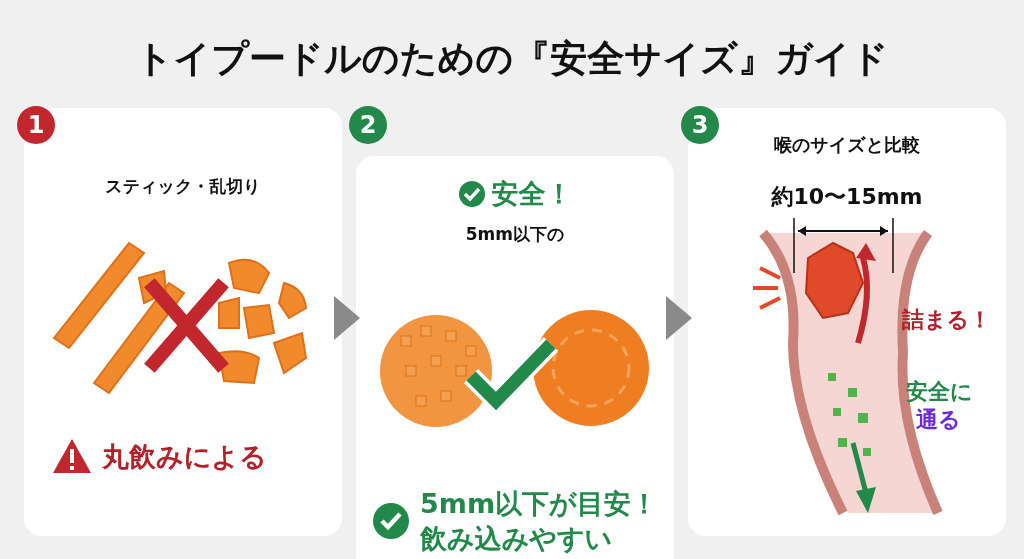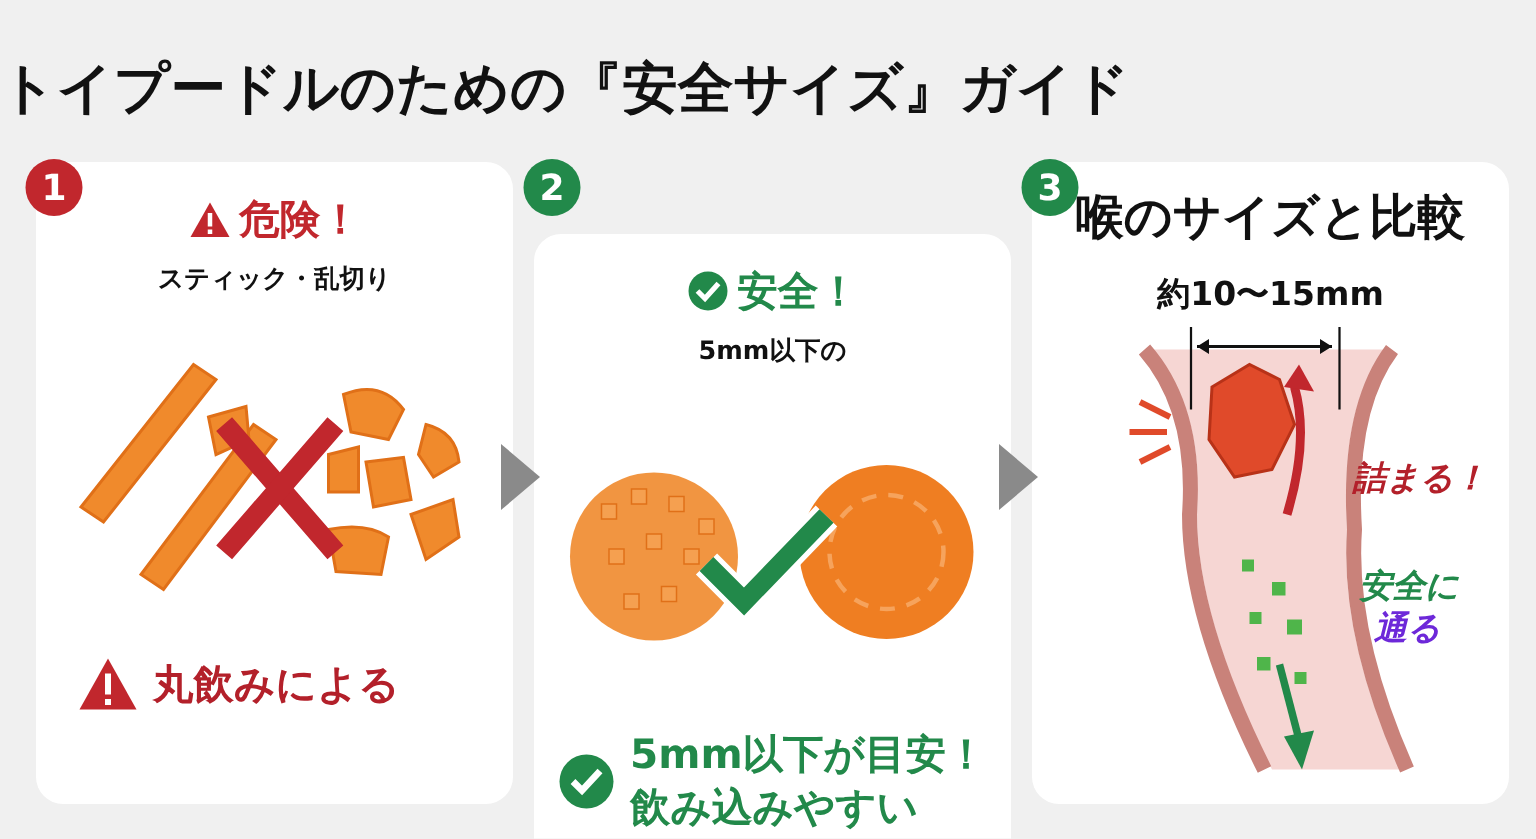"トイプードルのための『安全サイズ』ガイド" .title { text-align: none -> center }
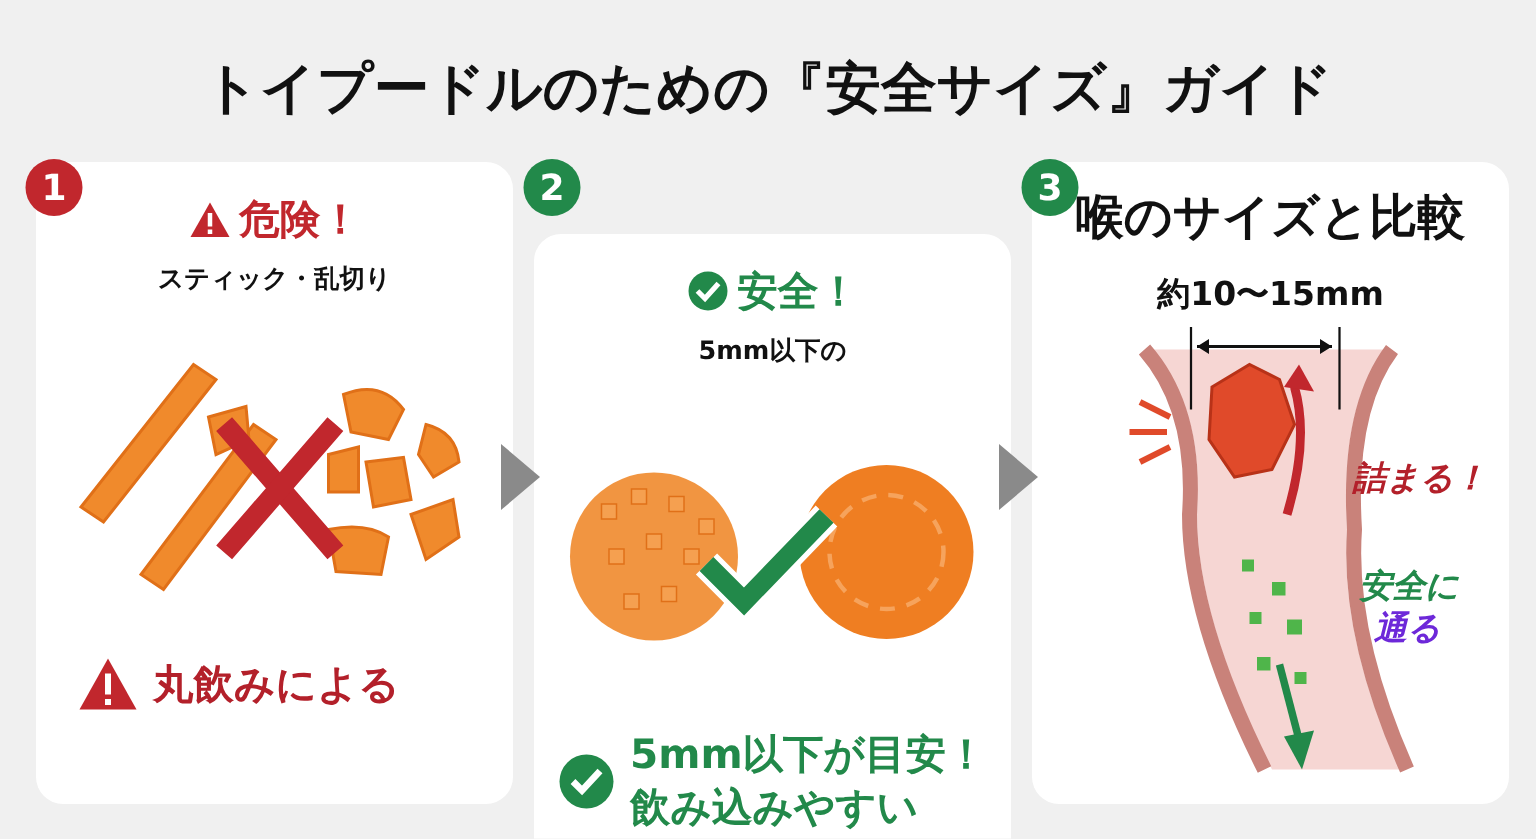"危険！" div.head { html: <div> <svg> <path></path> <rect></rect> <rect></rect> </svg> <span>危険！</span> </div> -> none }
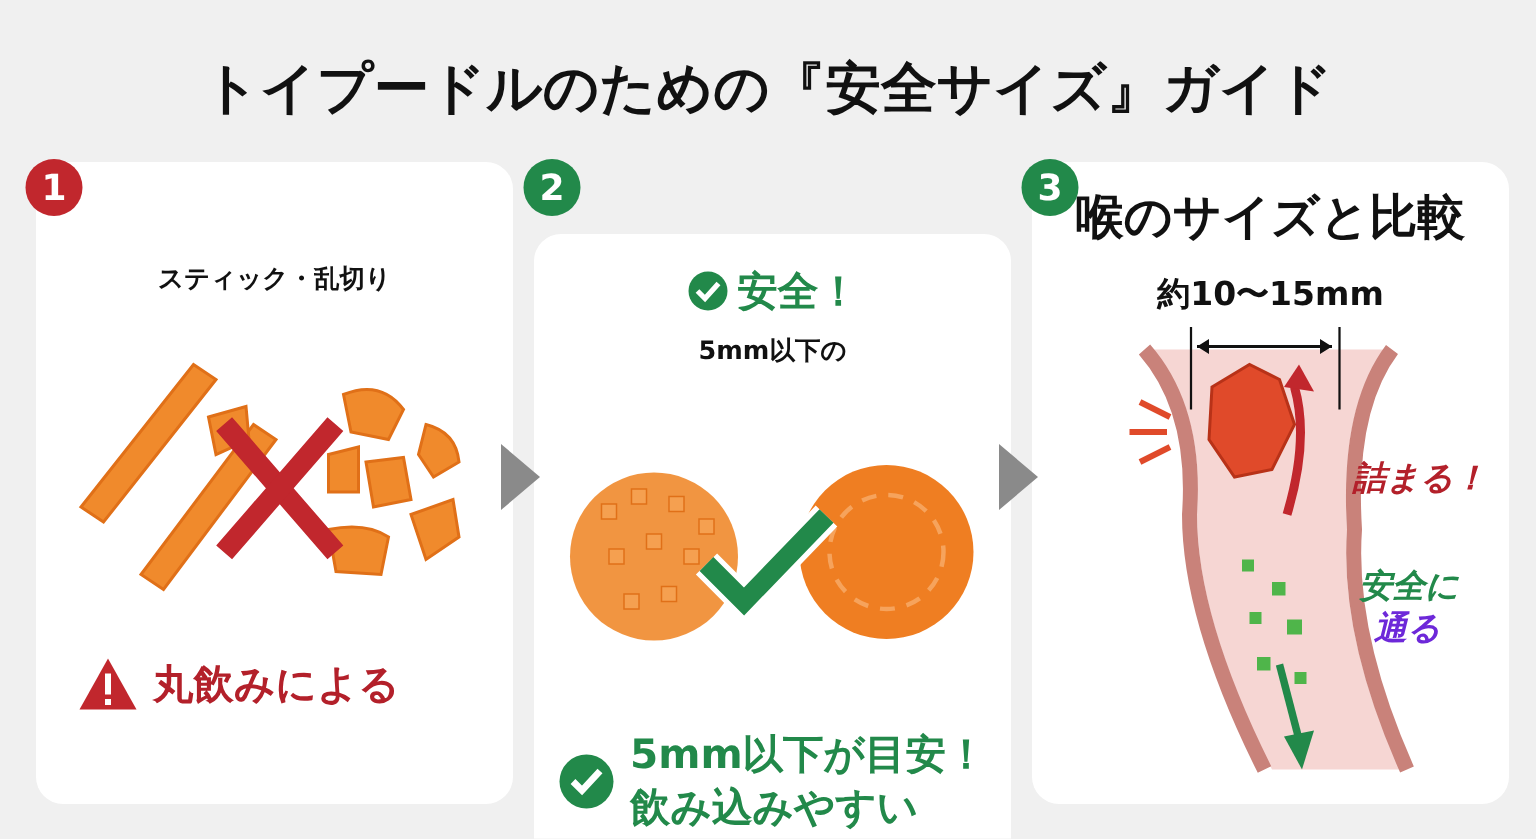"喉のサイズと比較" div.head { font-size: 32px -> 18px }
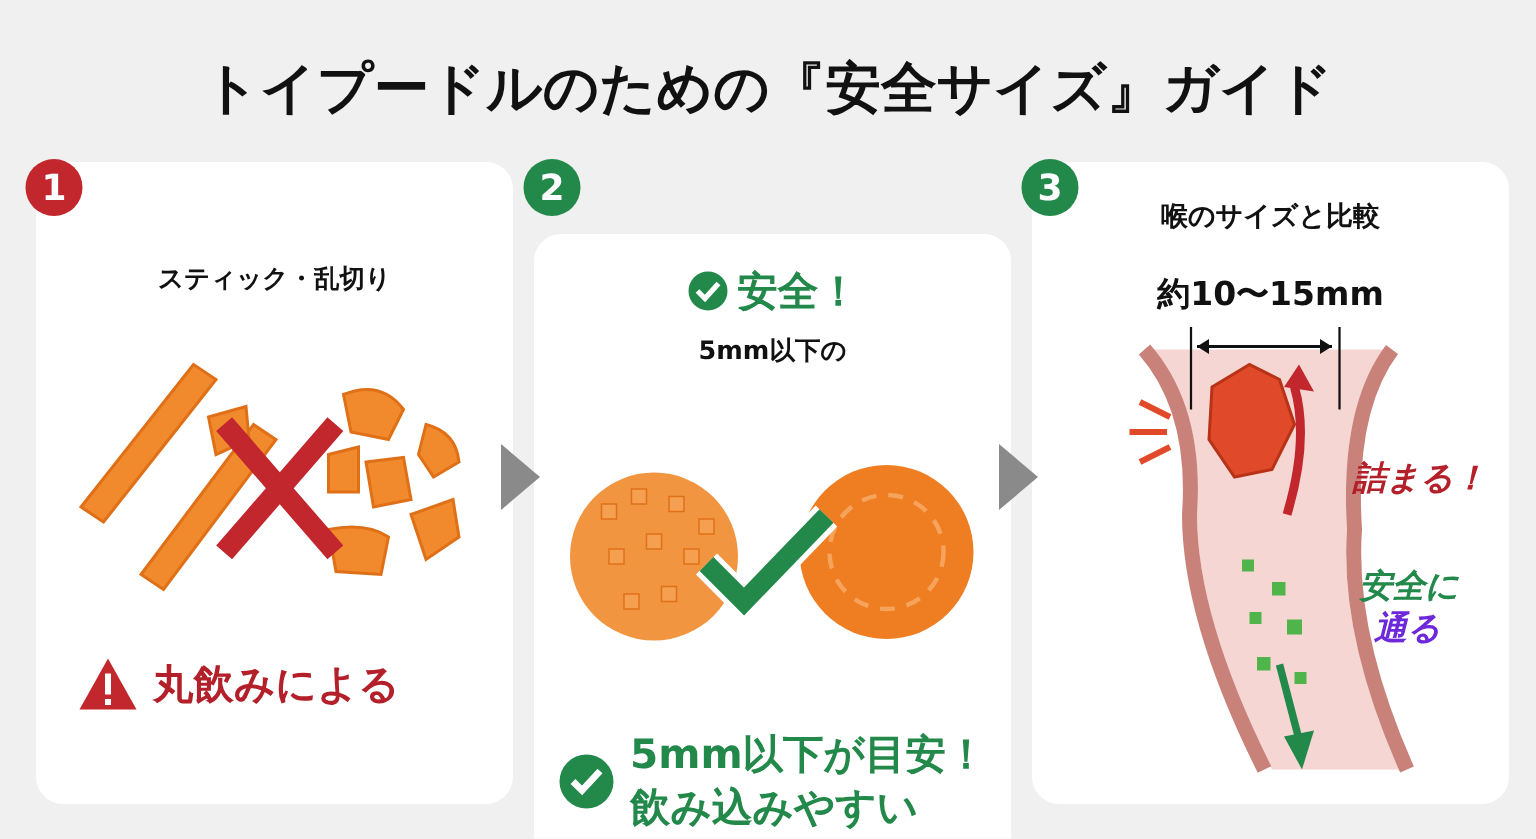"詰まる！" .label3 { font-style: italic -> none }
